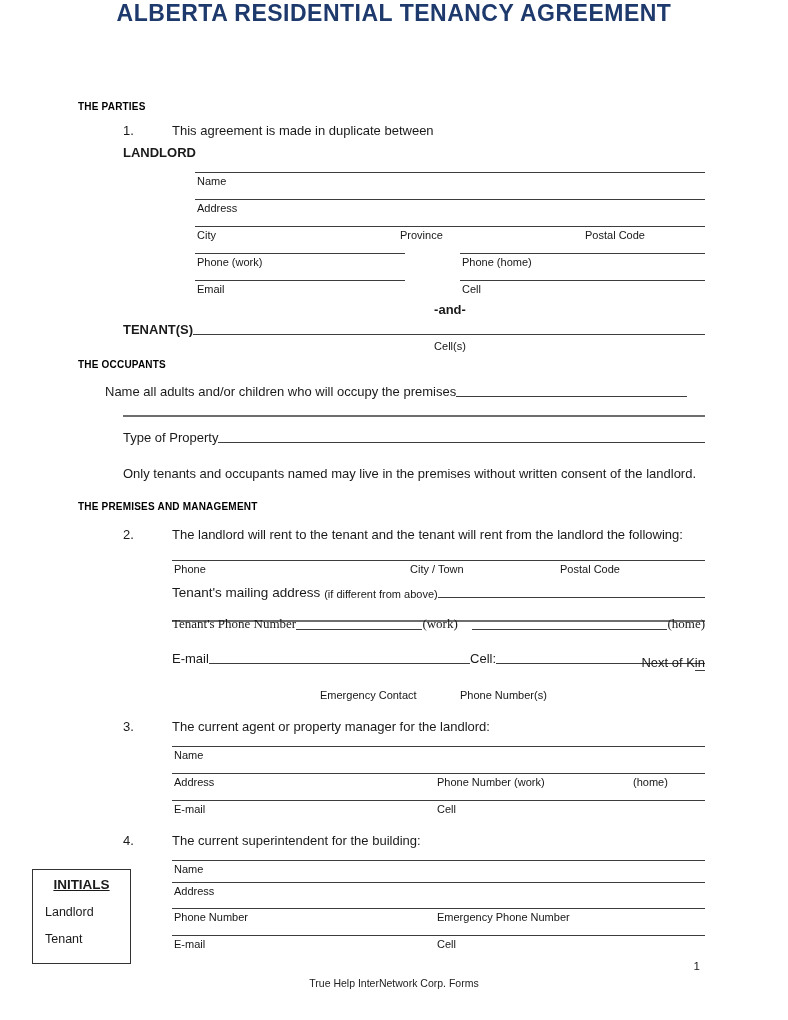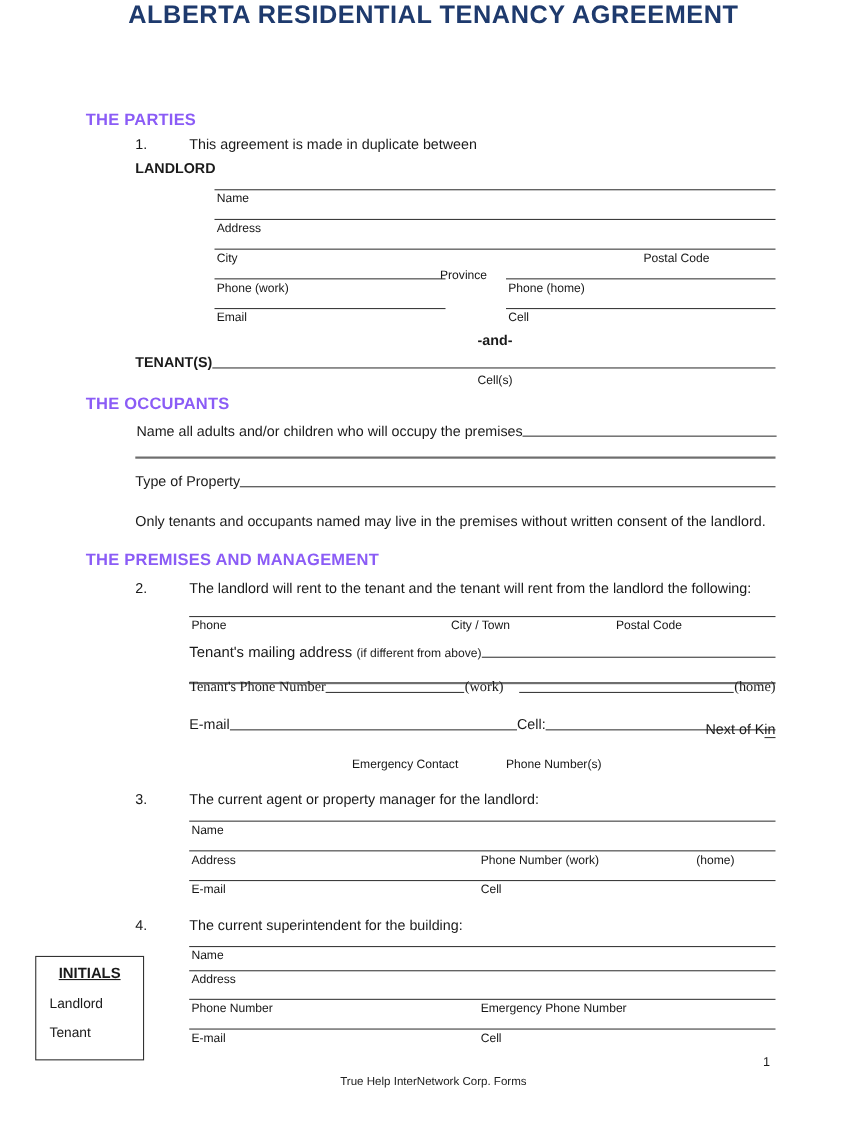"THE PARTIES" .sec-h { color: #8b5cf6 -> #000000; font-size: 15px -> 10px }
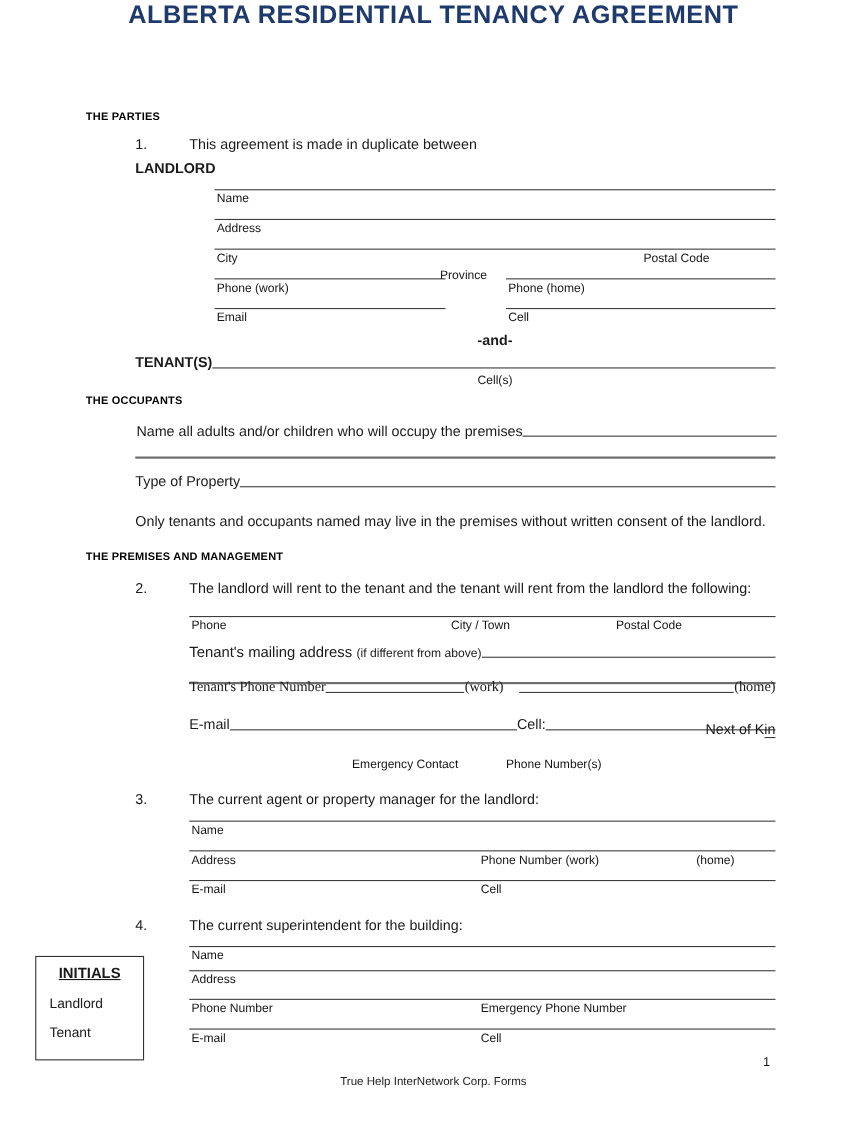"Province" div.abs { margin-top: 16px -> none }
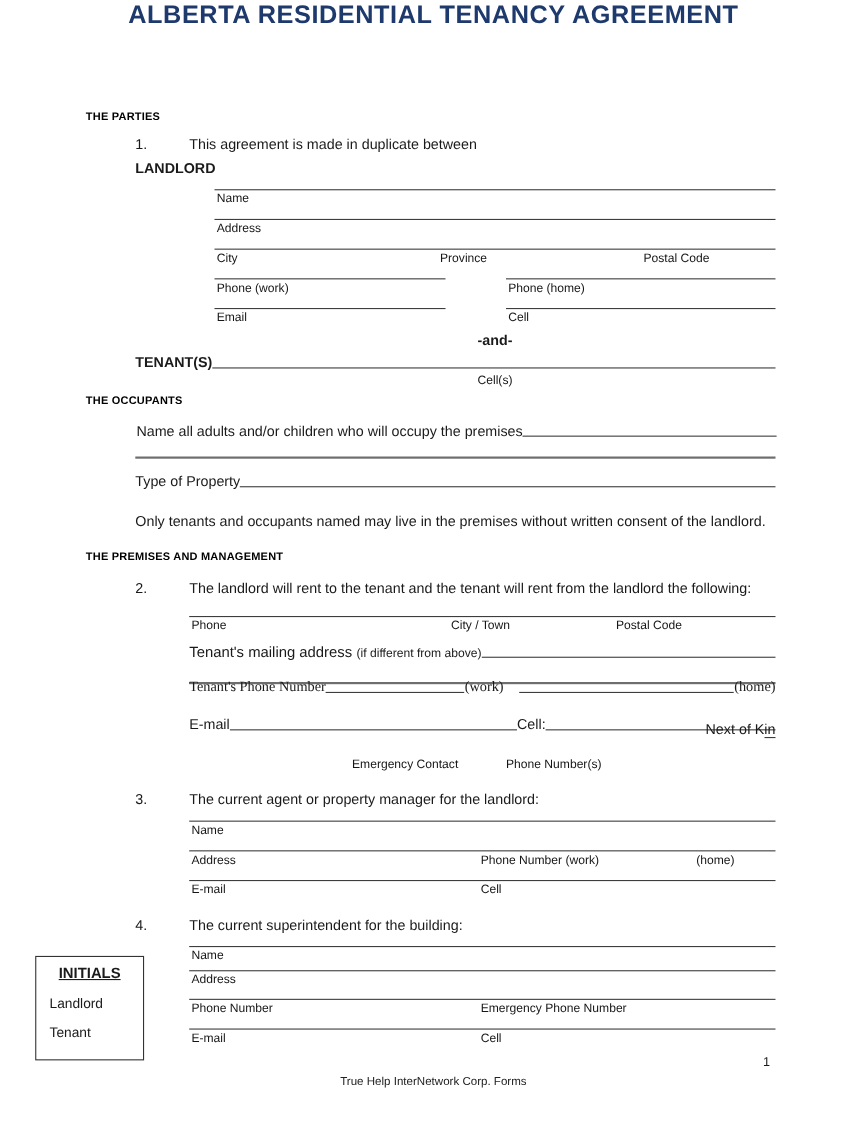"Name all adults and/or children" div.abs { left: 124px -> 105px }
